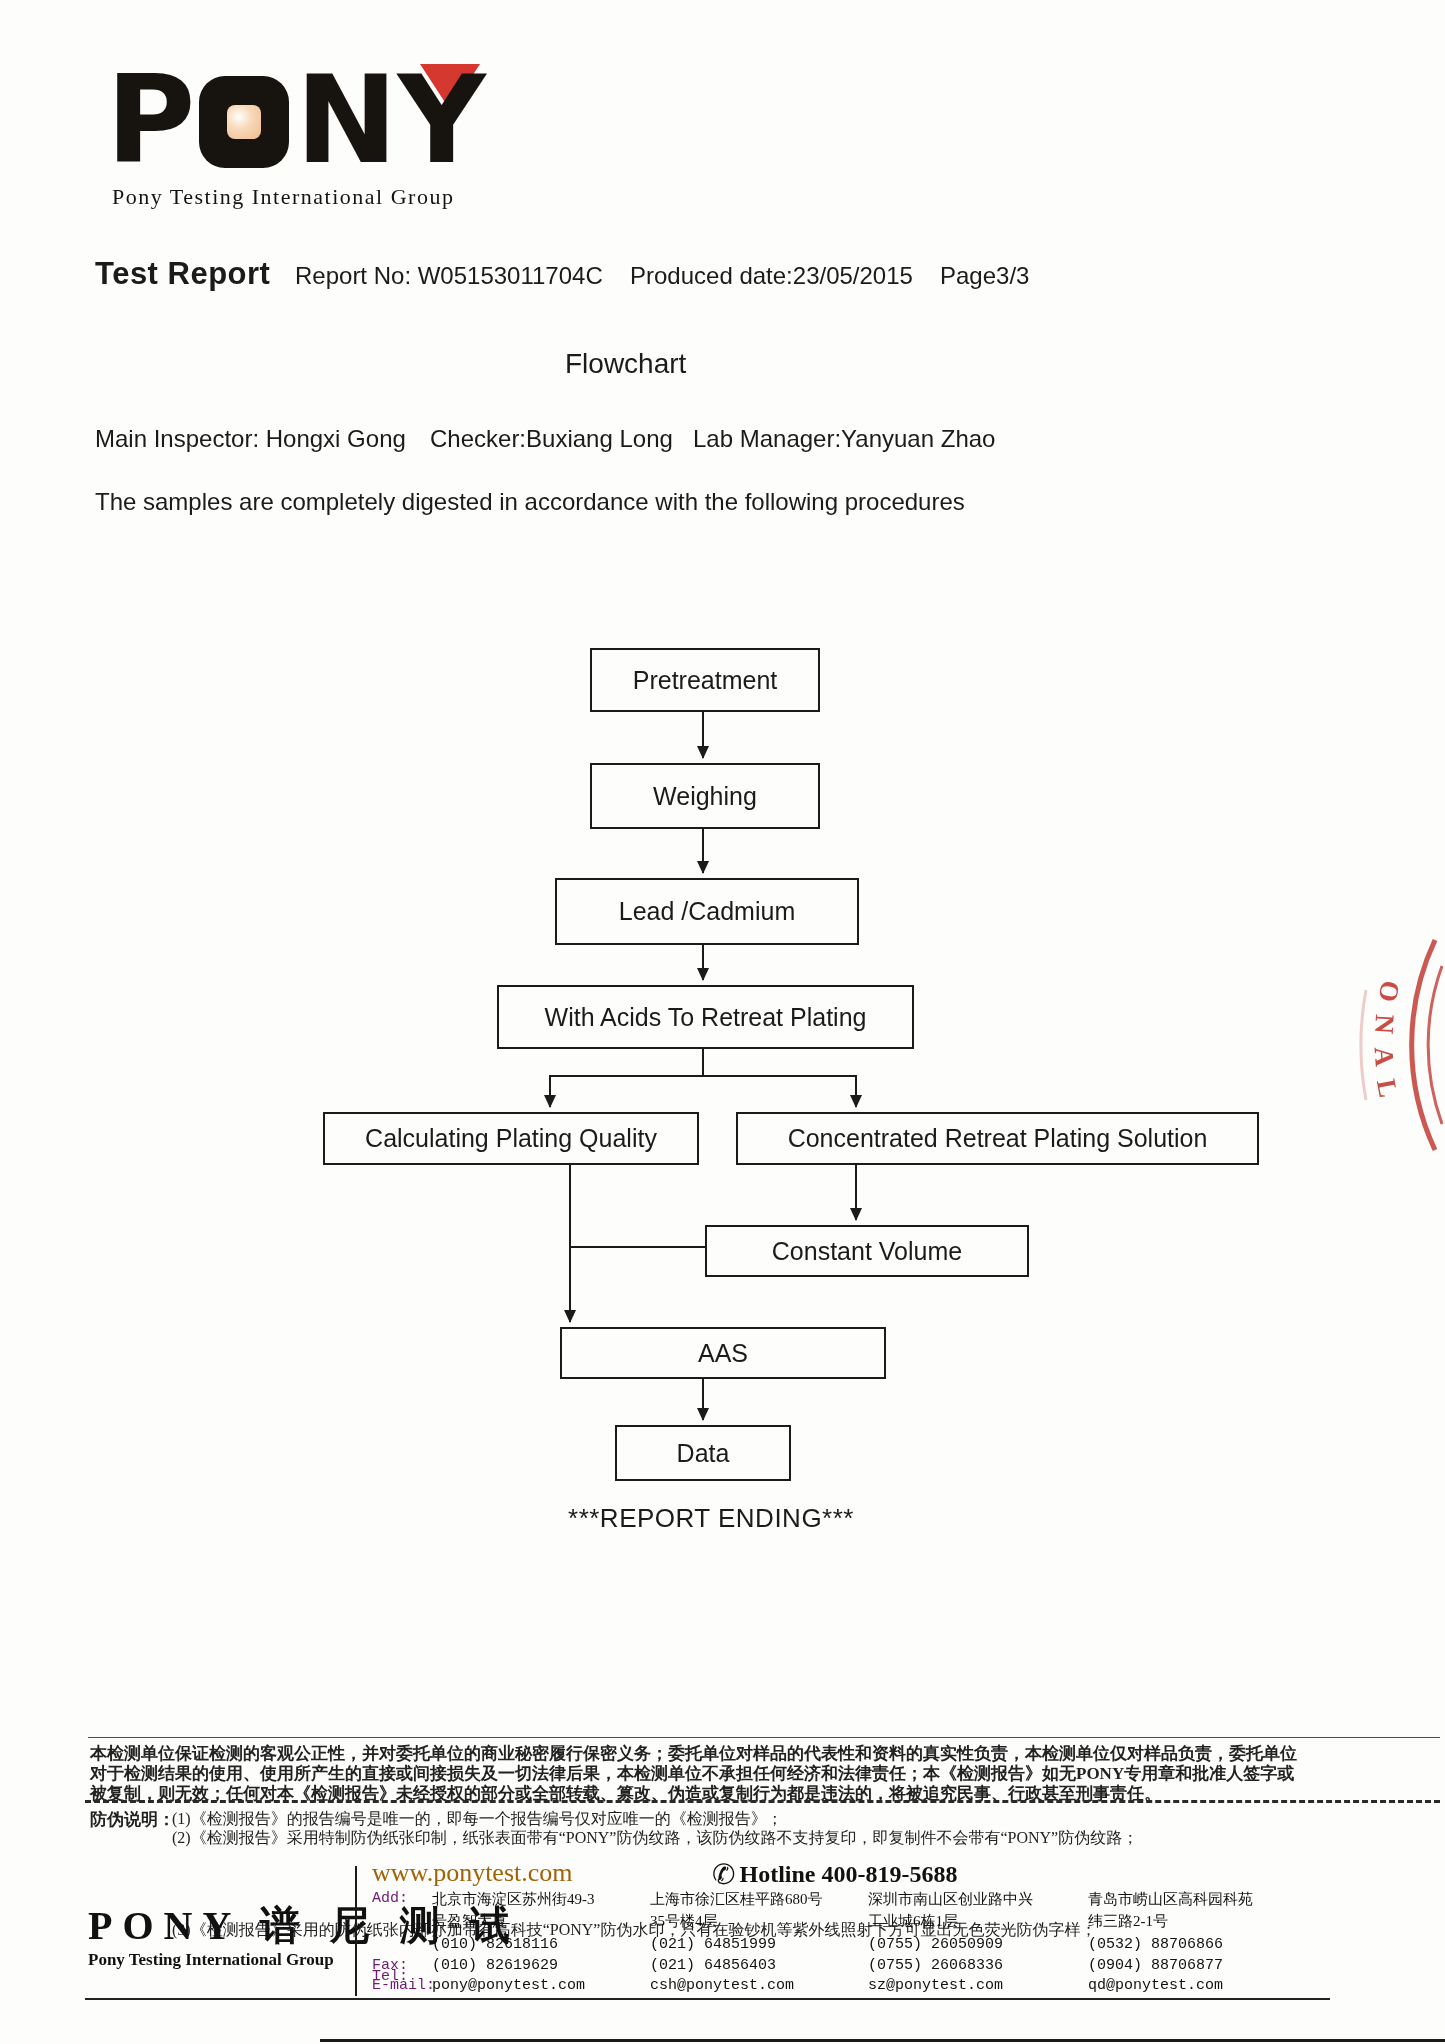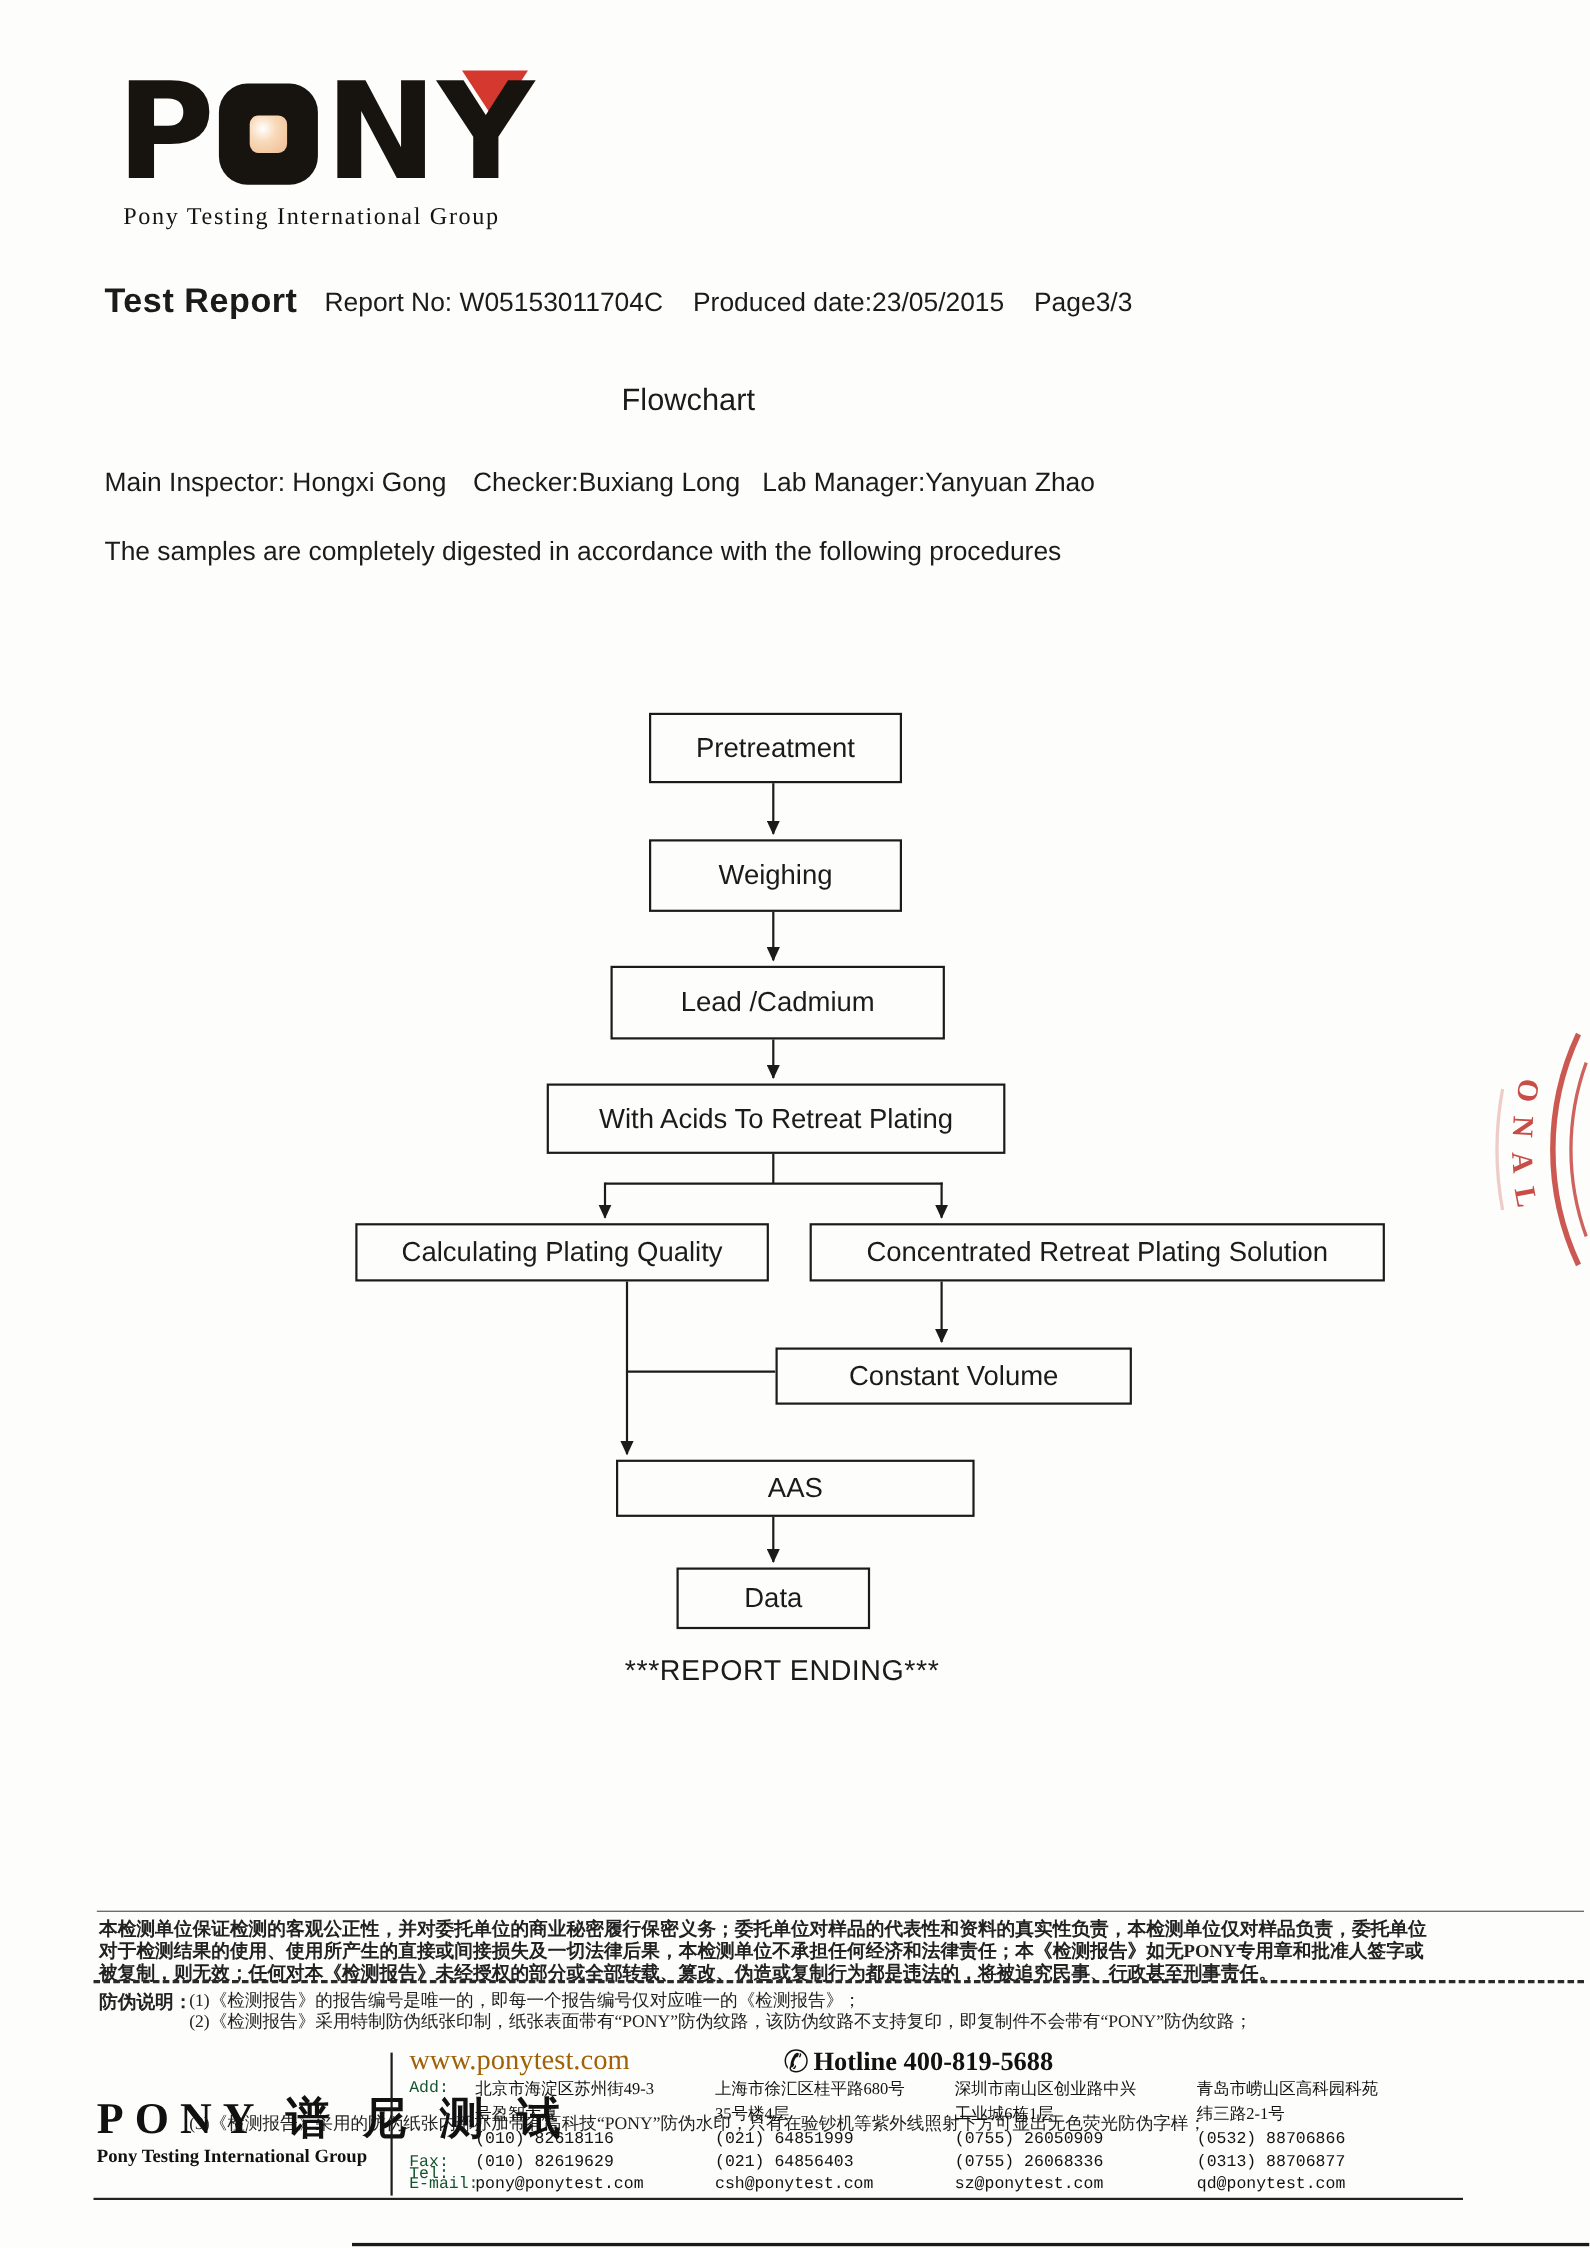"Add:" .ftr-label { color: #14532d -> #701a75 }
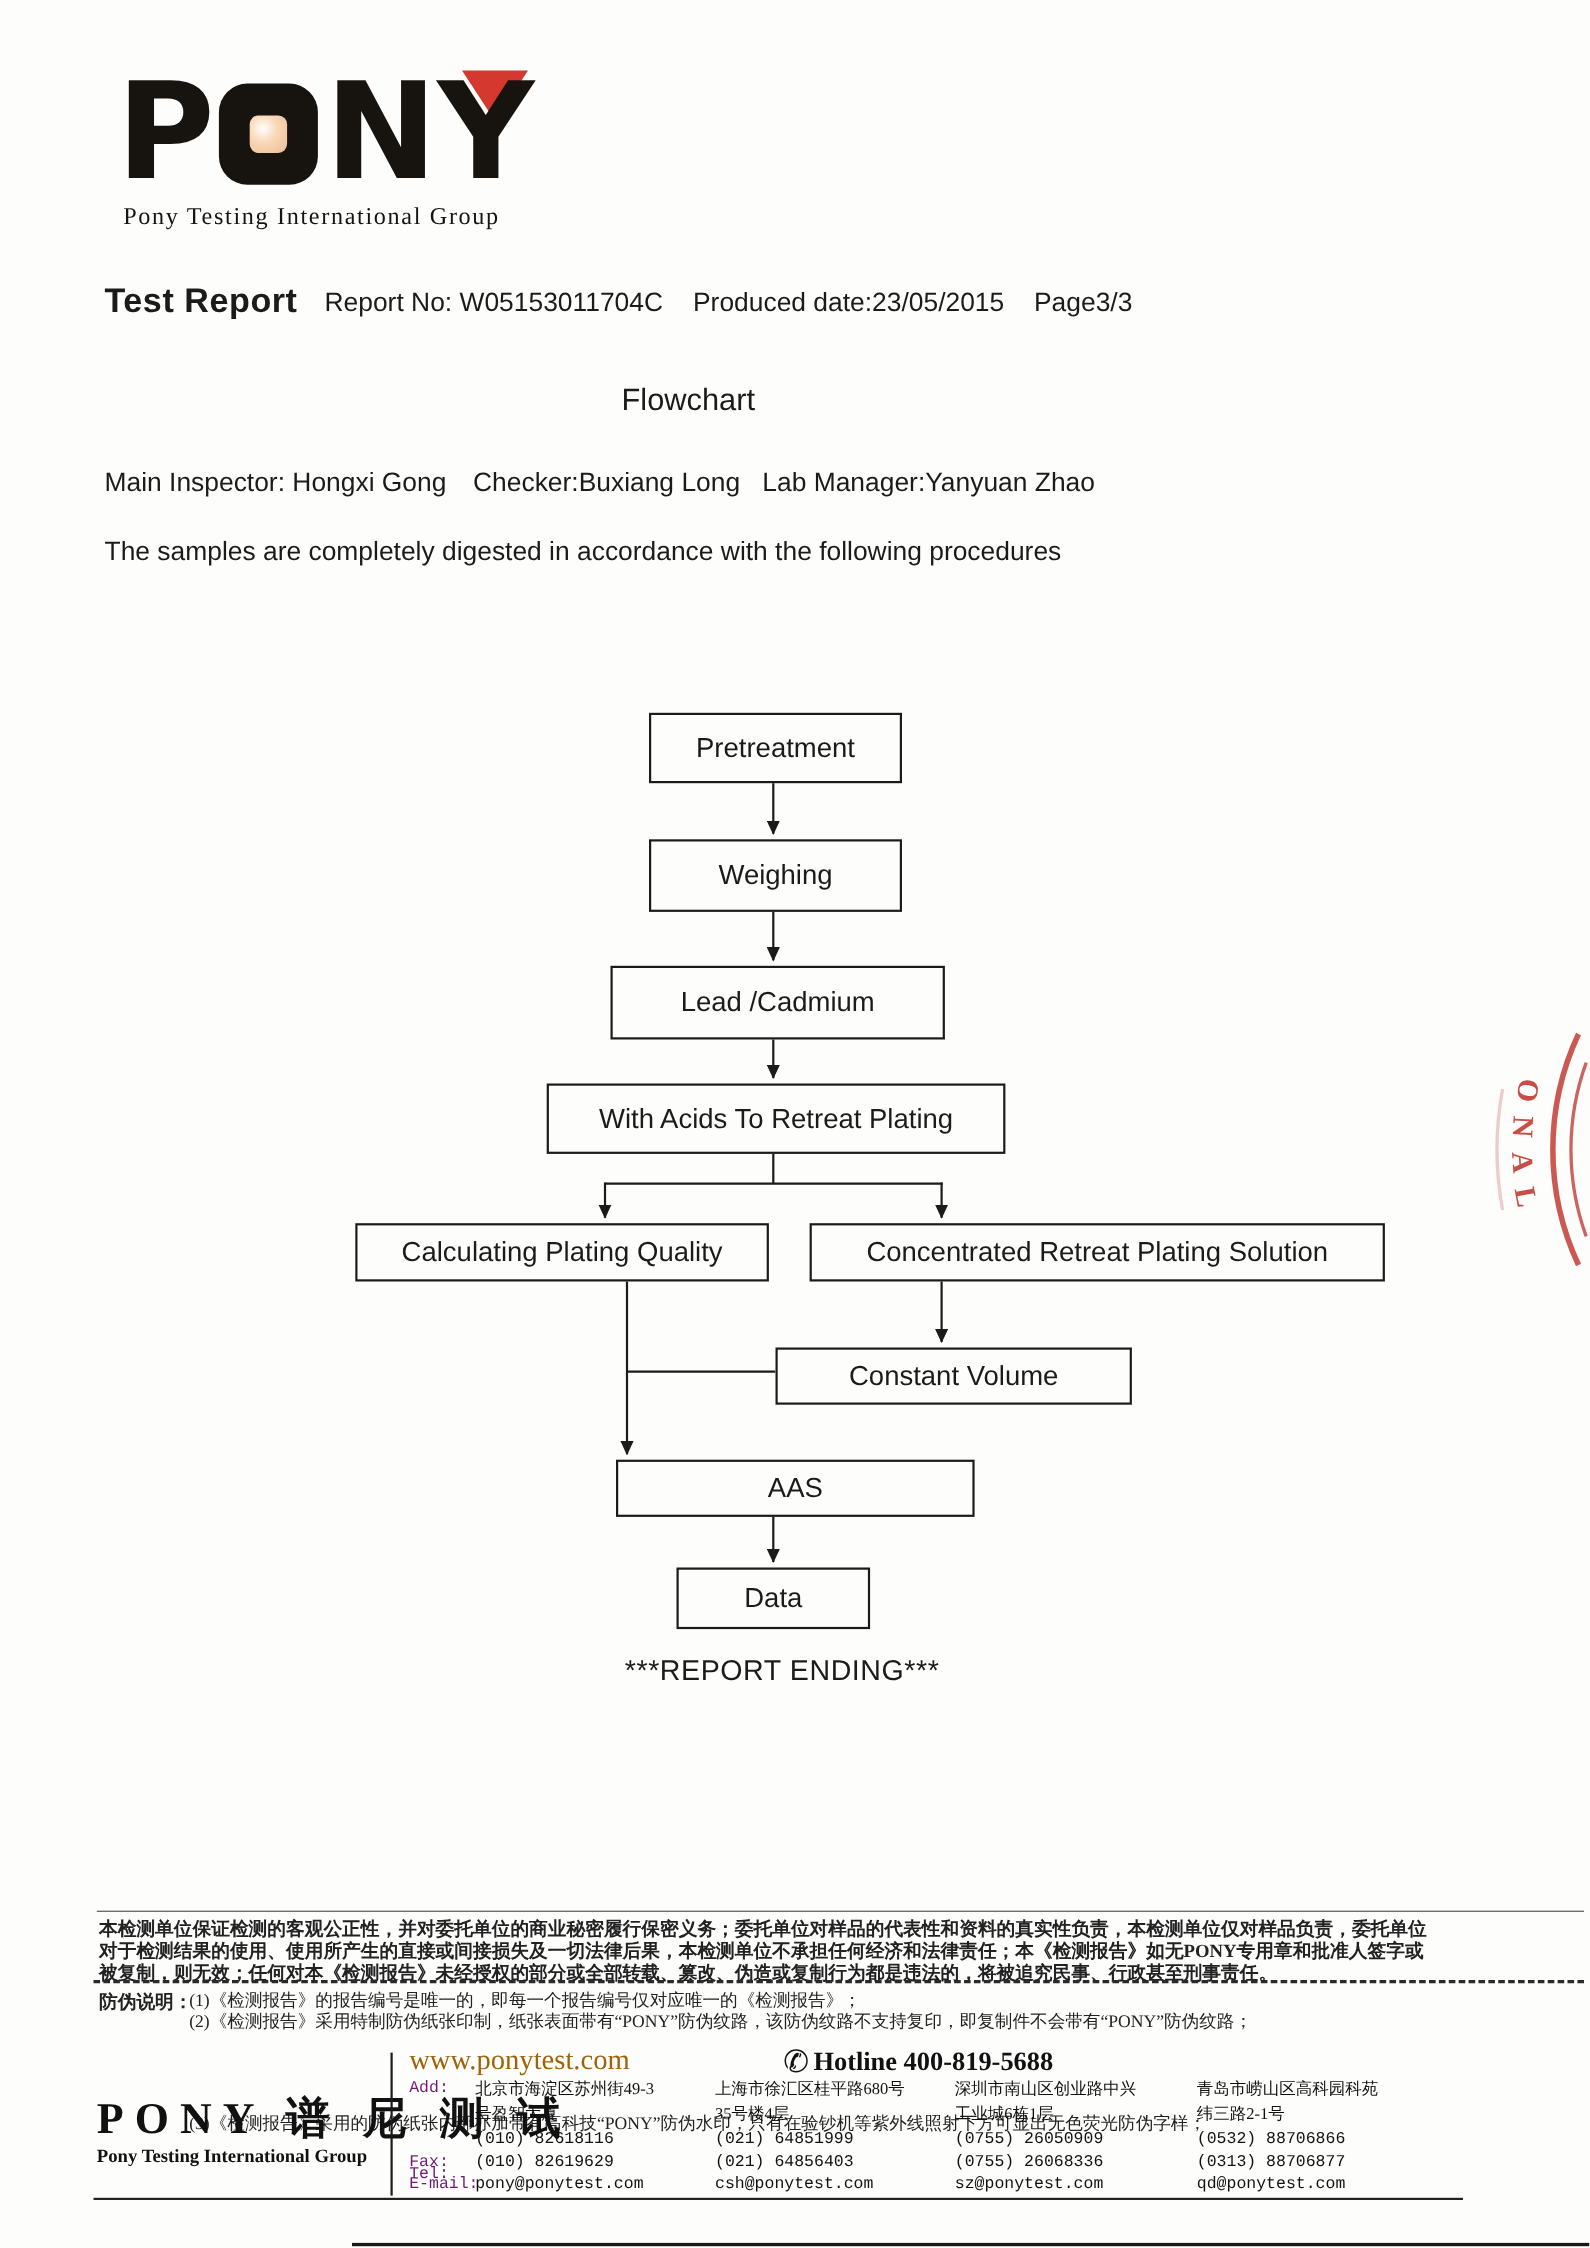"(0313) 88706877" div.abs { text: 0313 -> 0904 }
